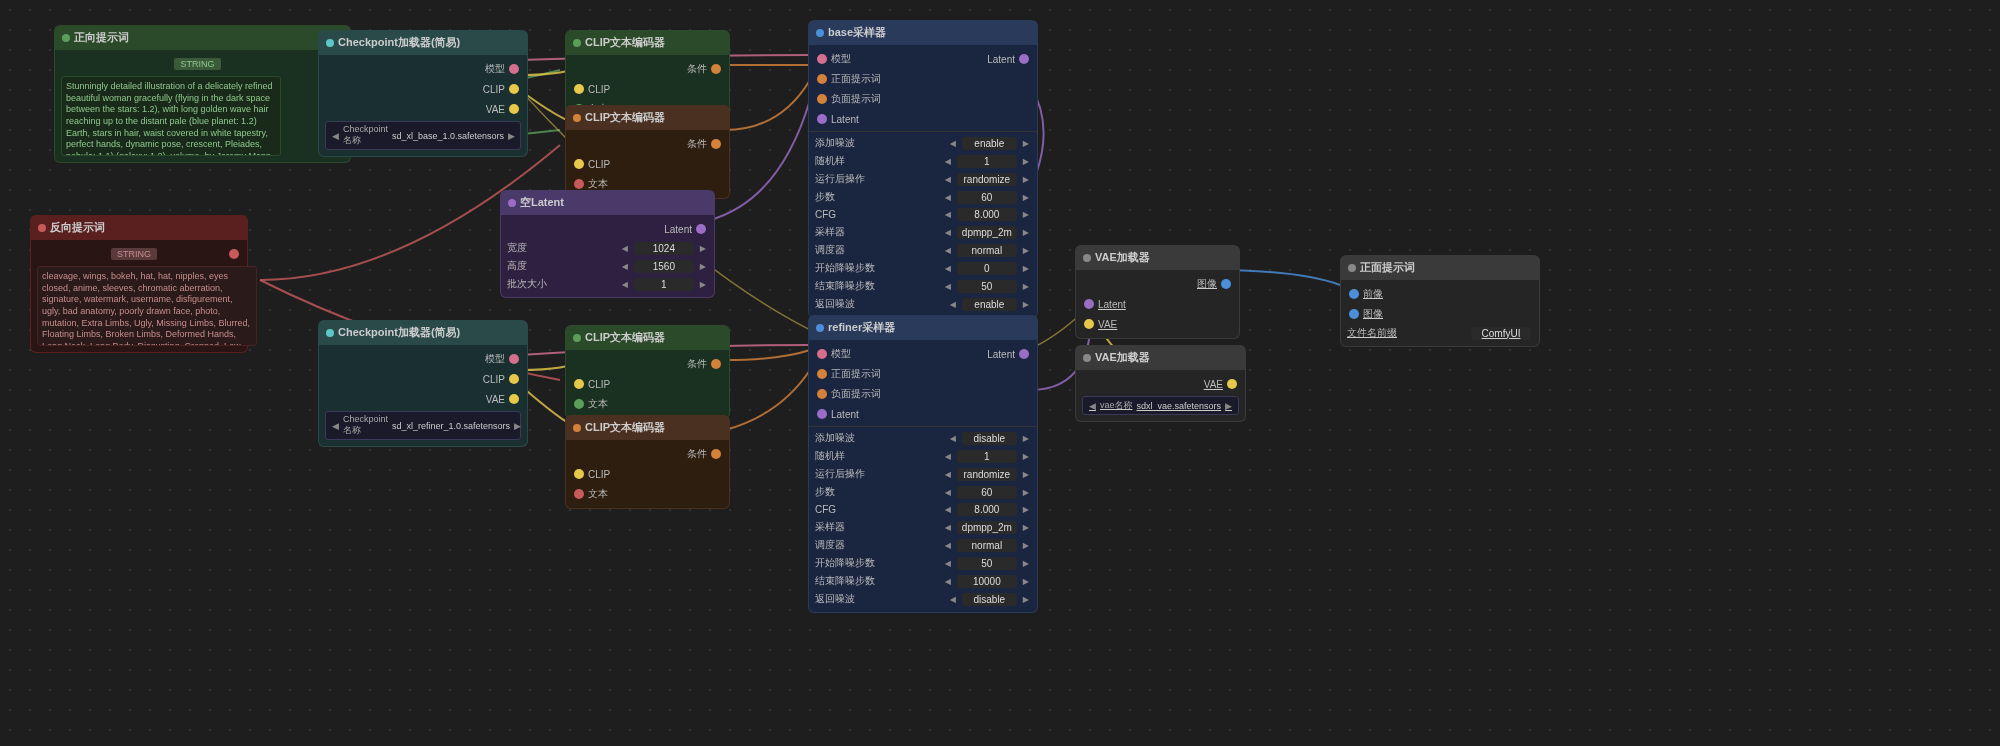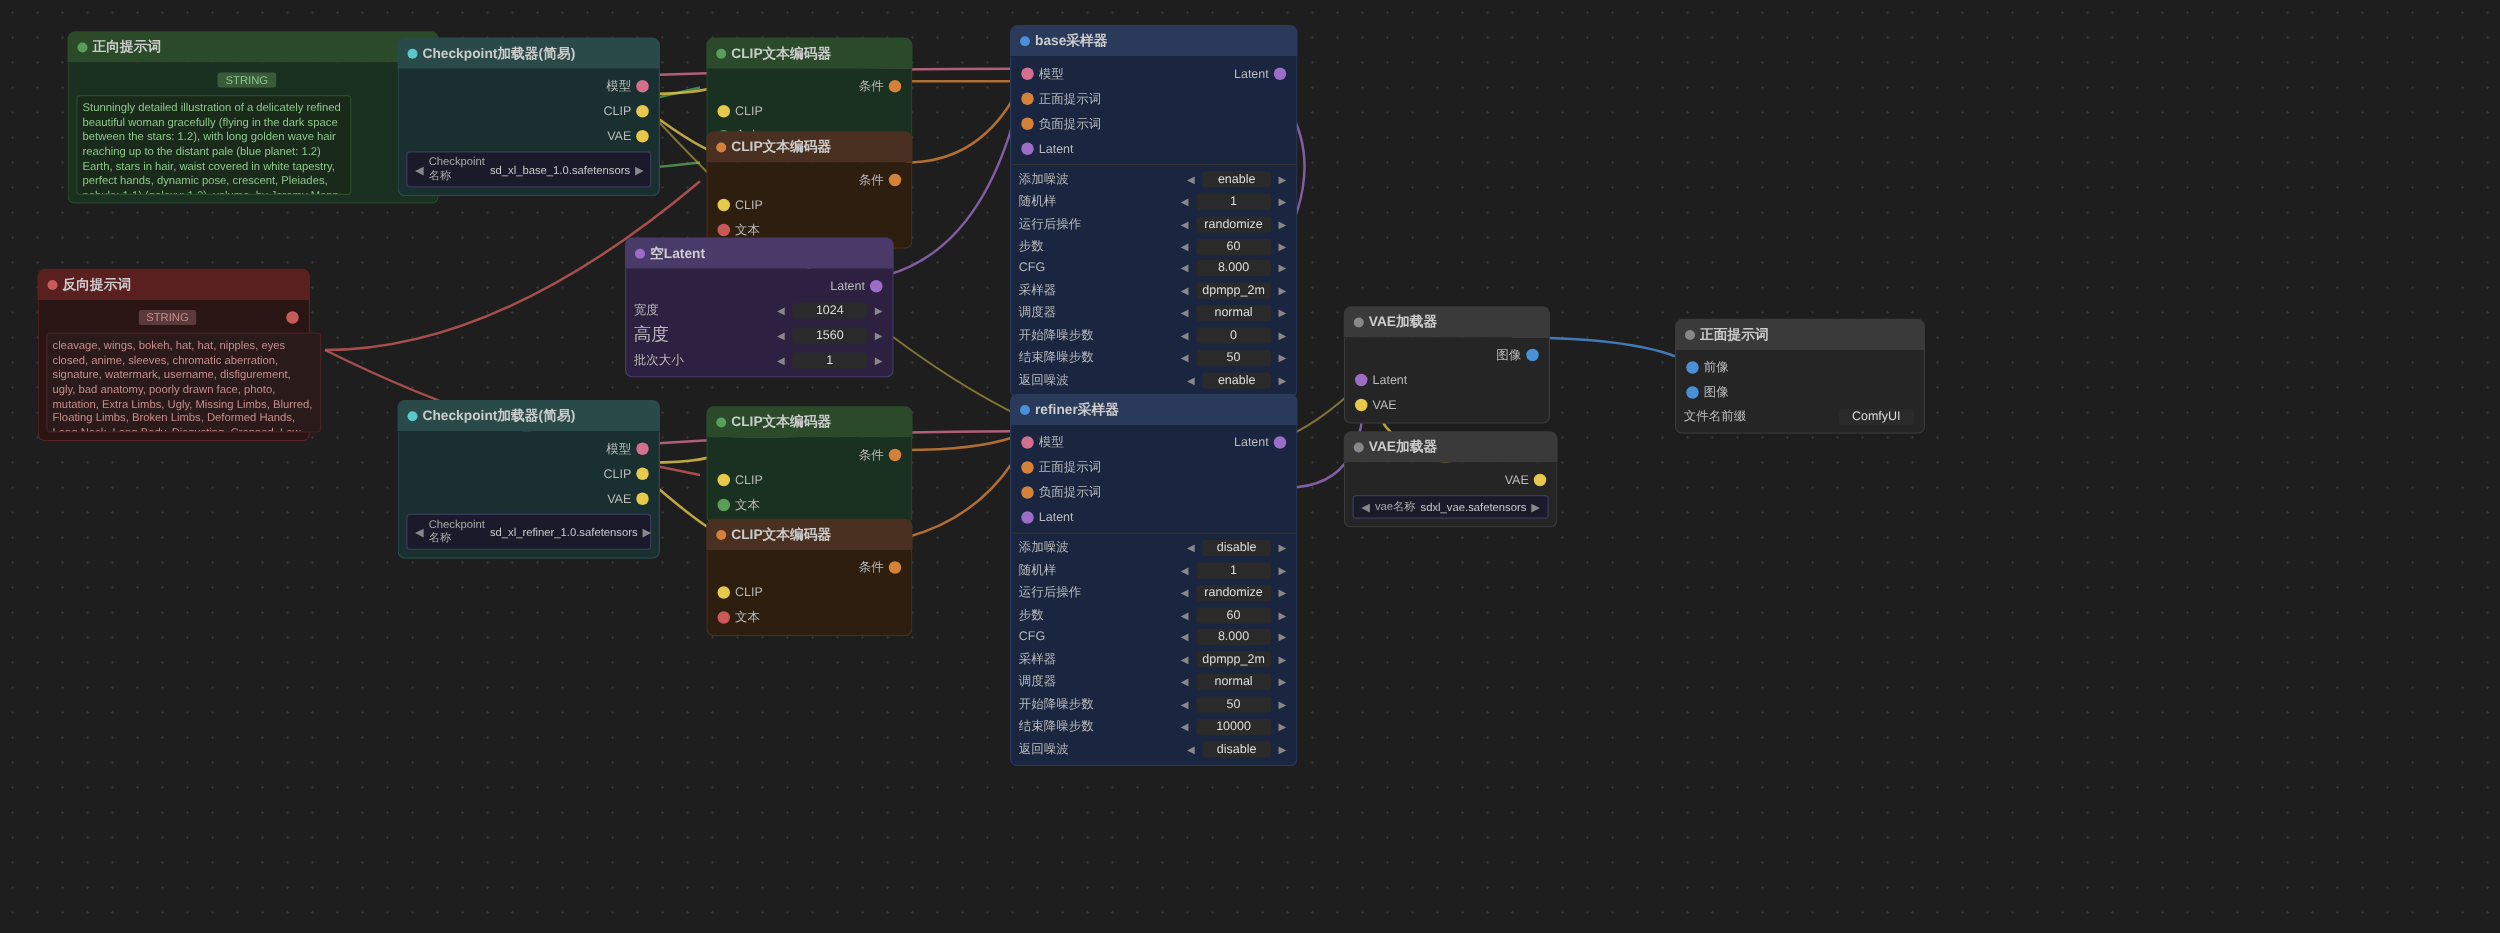"高度" span { font-size: 14px -> 10px }
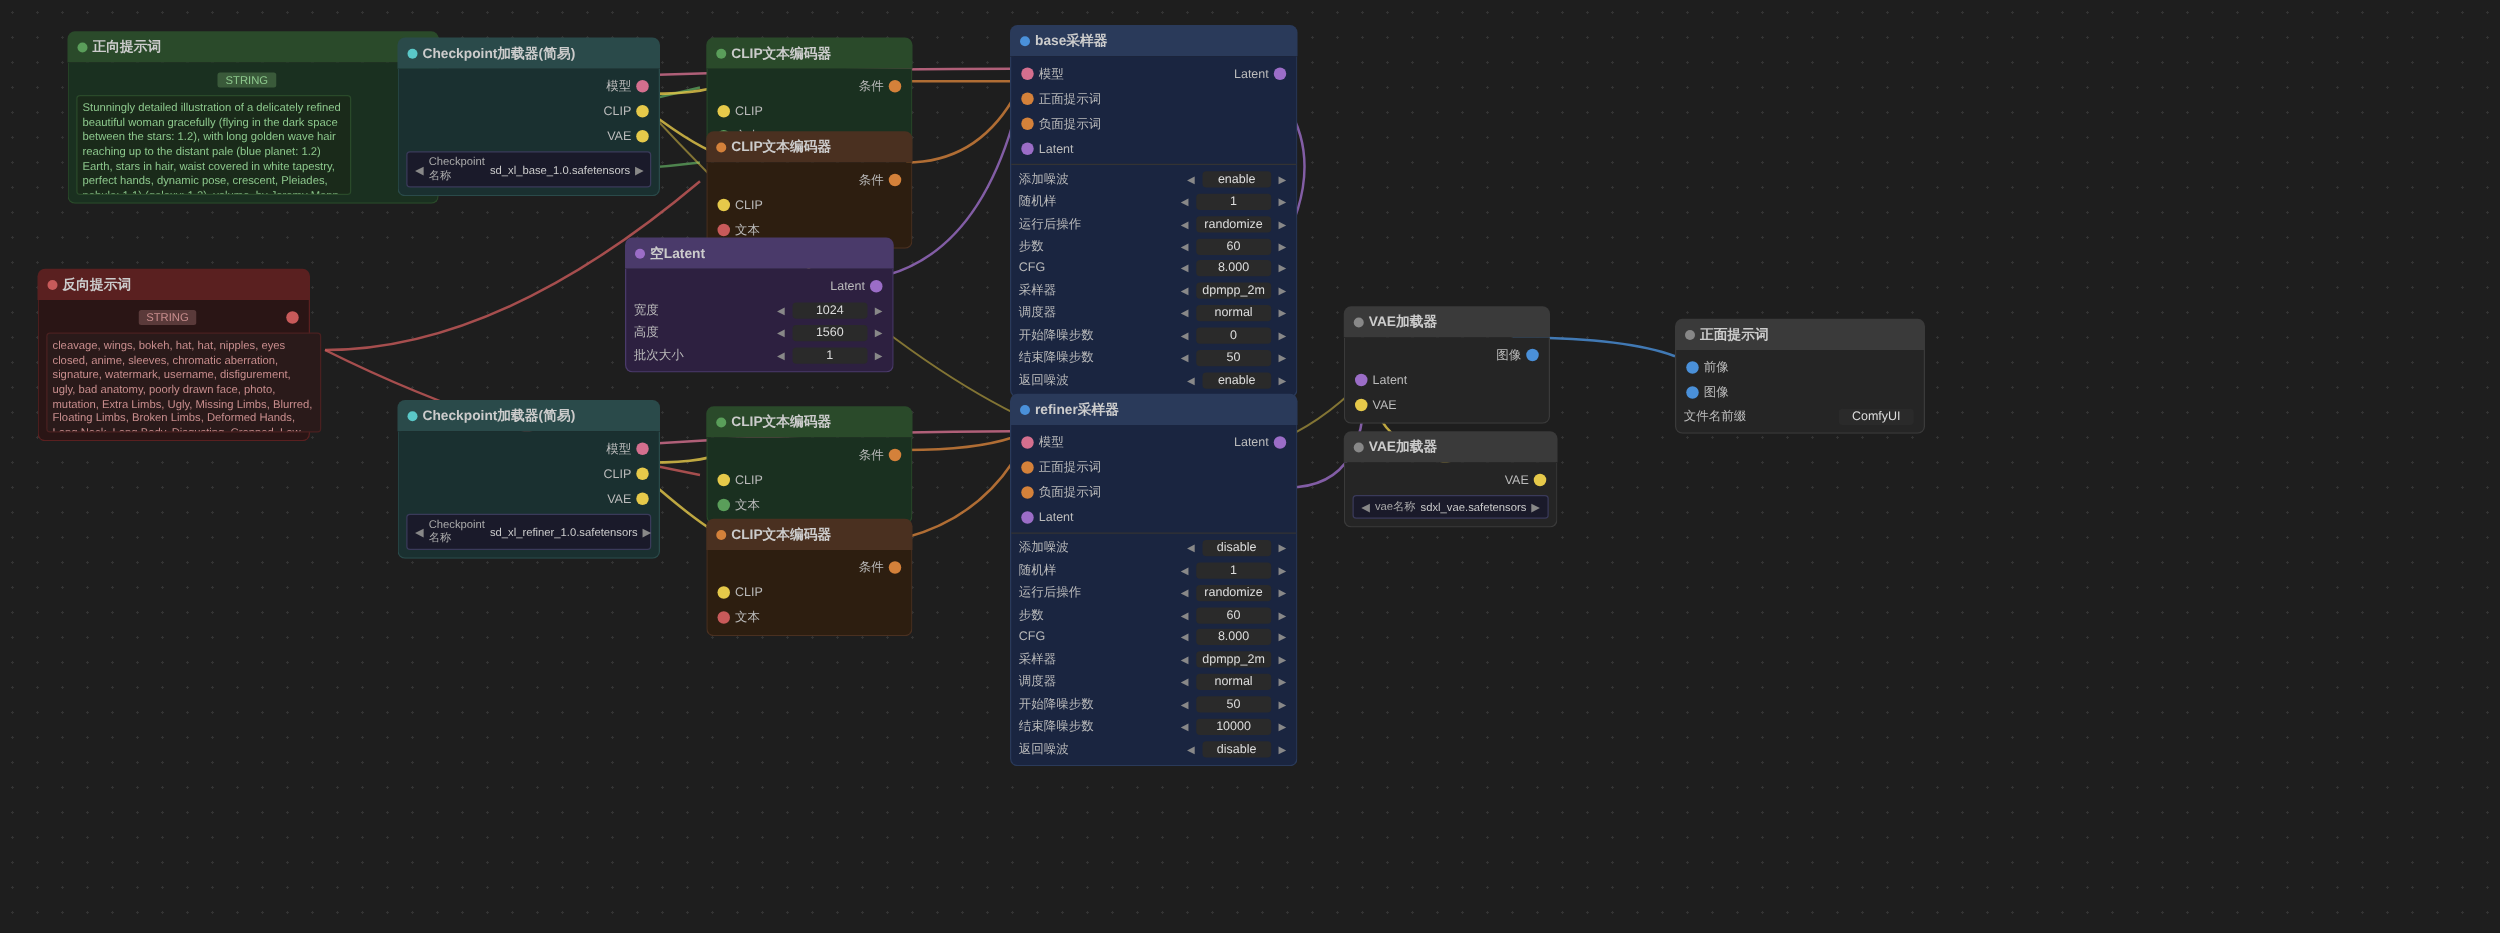"图像" .node-dark-body { text-decoration: none -> underline }
